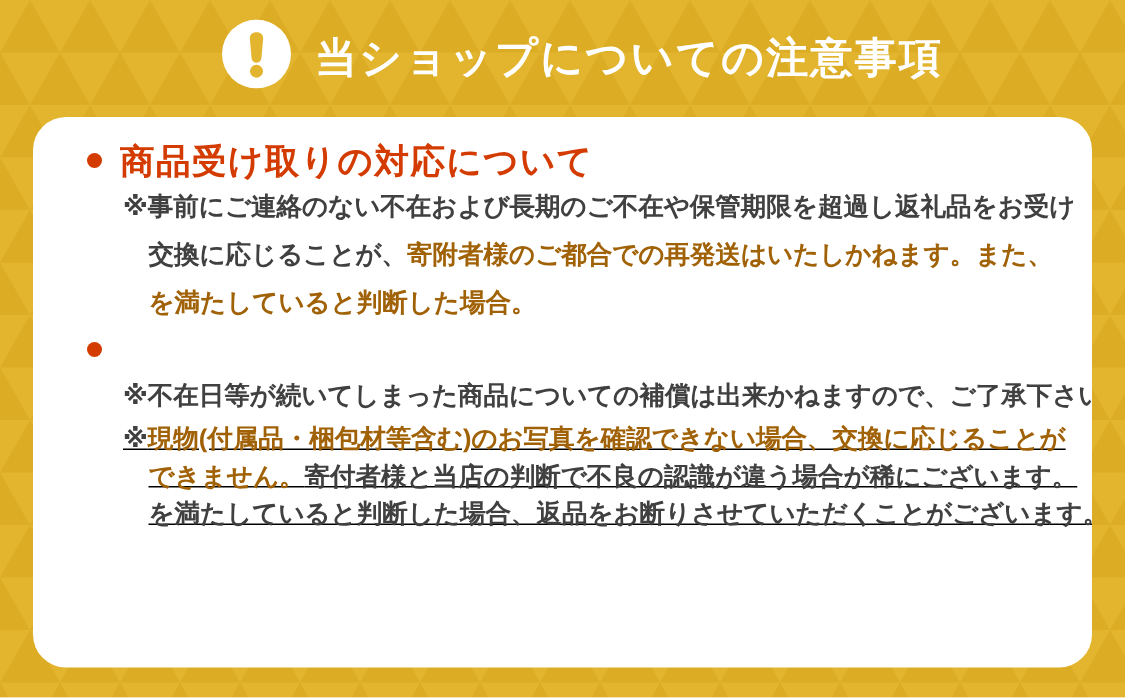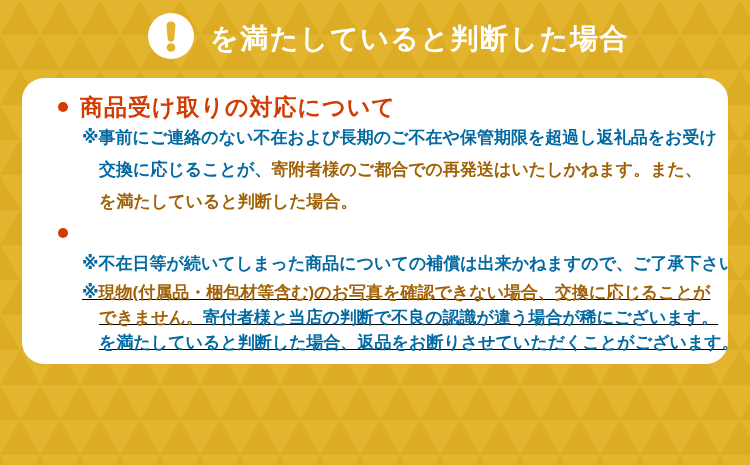"を満たしていると判断した場合" div.header-title { text: を満たしていると判断した場合 -> 当ショップについての注意事項 }
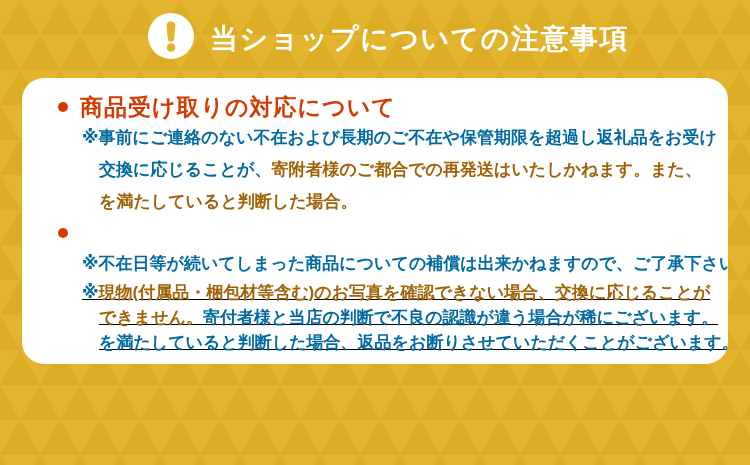"商品受け取りの対応について" .panel { height: 286px -> 367px }
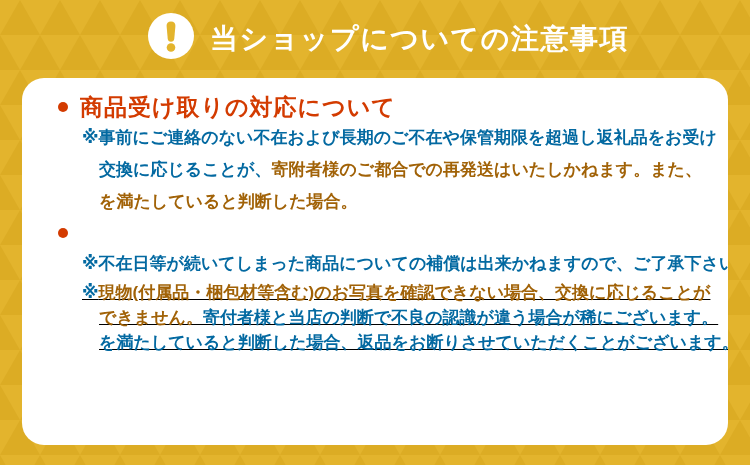"※事前にご連絡のない不在および長期のご不在や保管期限を超過し返礼品をお受け" .seg.black { color: #0369a1 -> #404040 }
